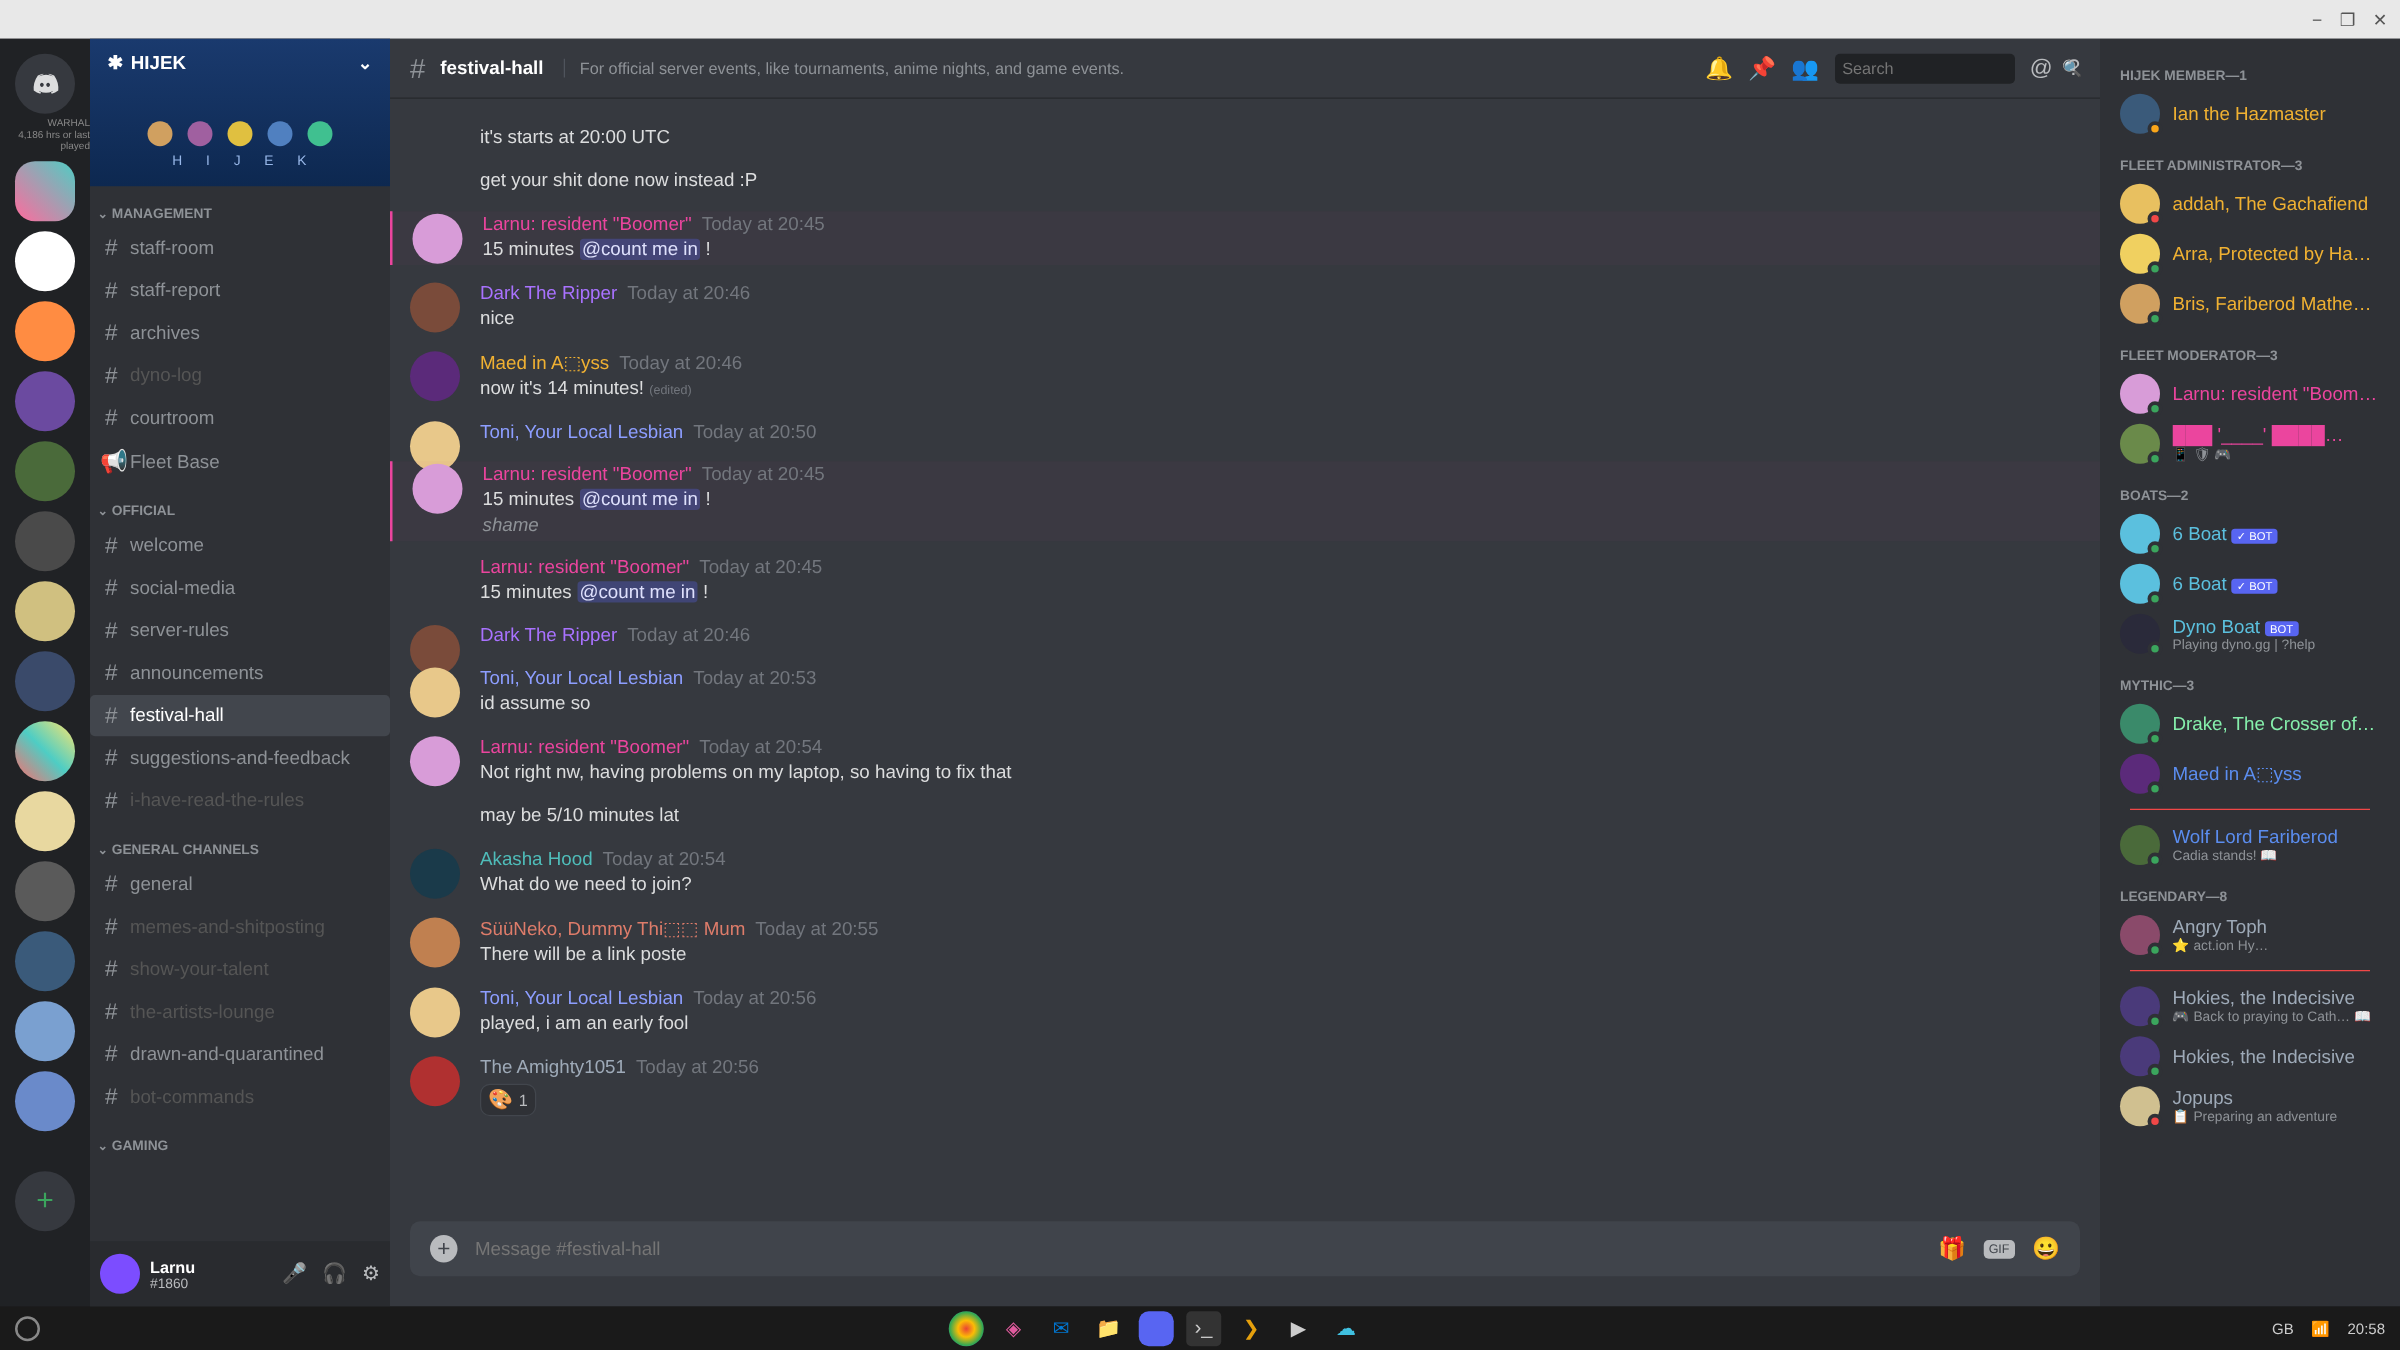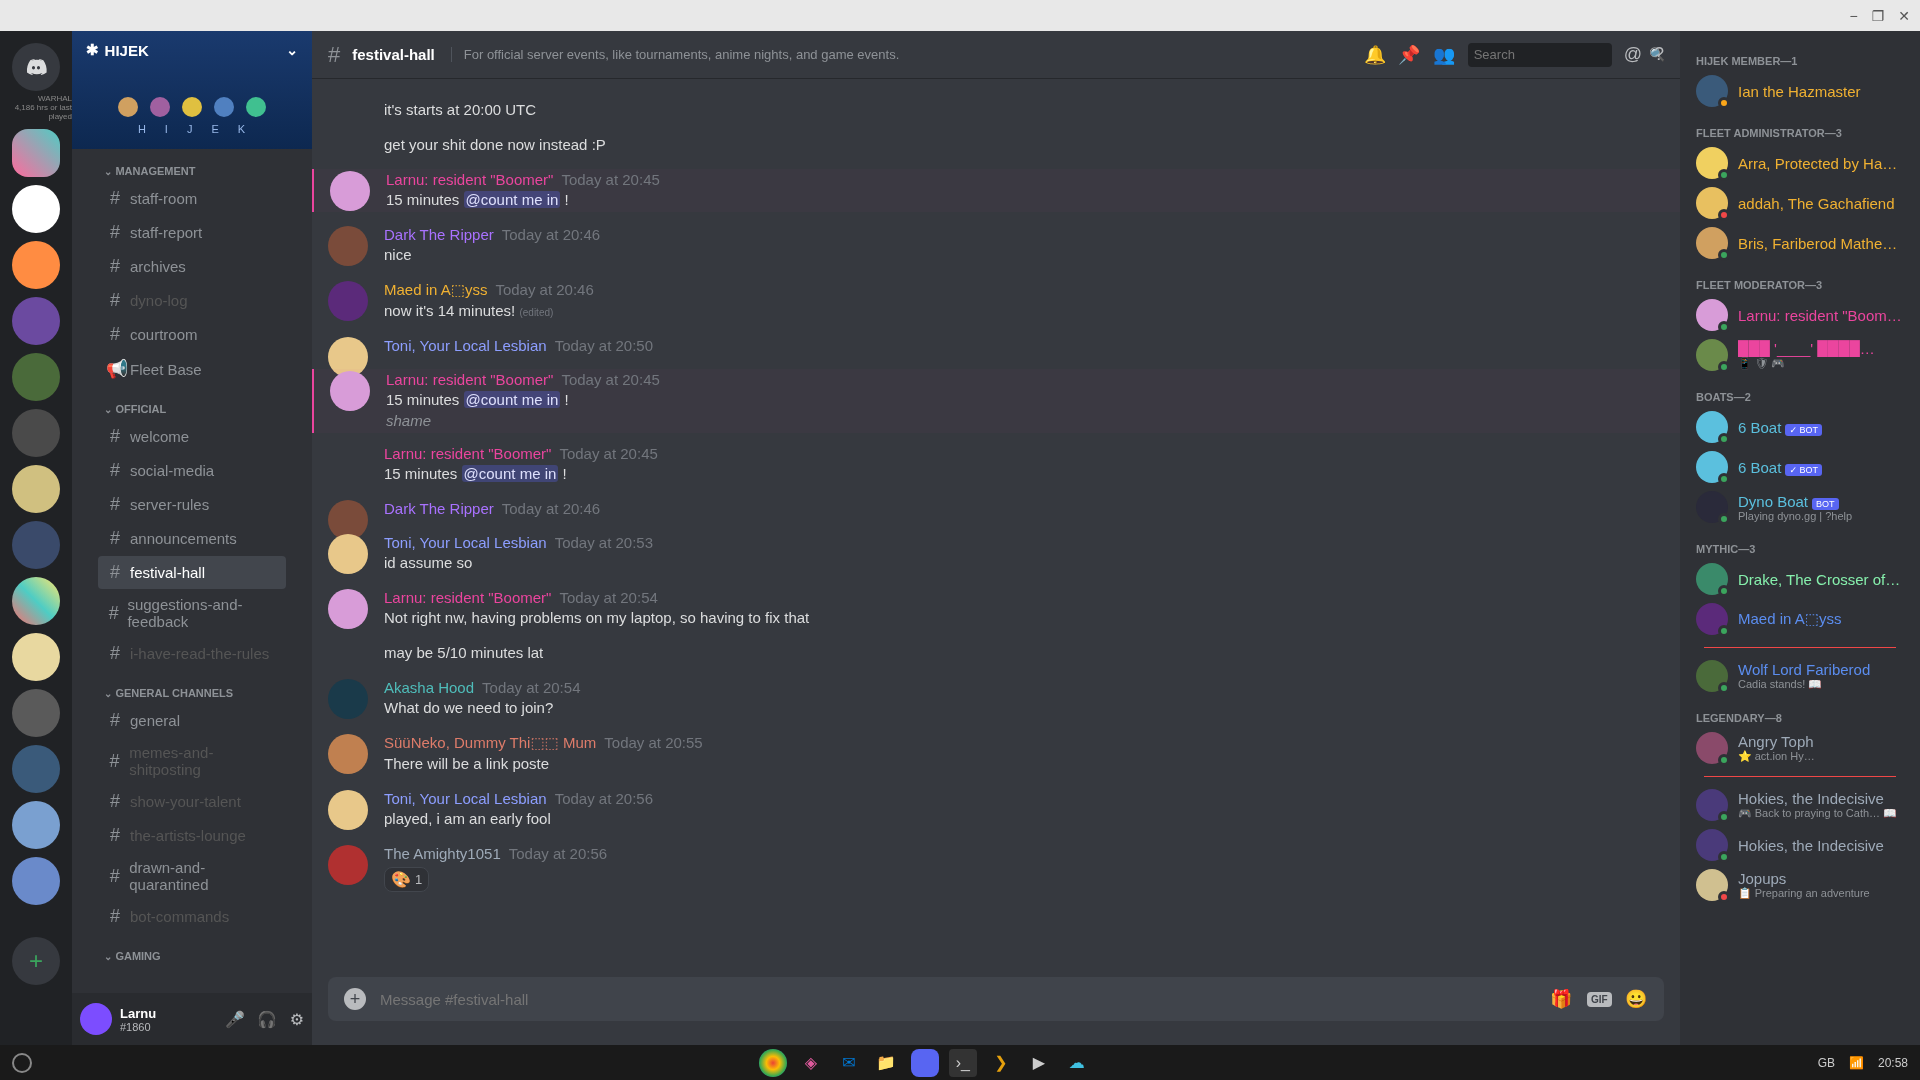"MANAGEMENT" .channels { padding: 0 26px -> 0 0 }
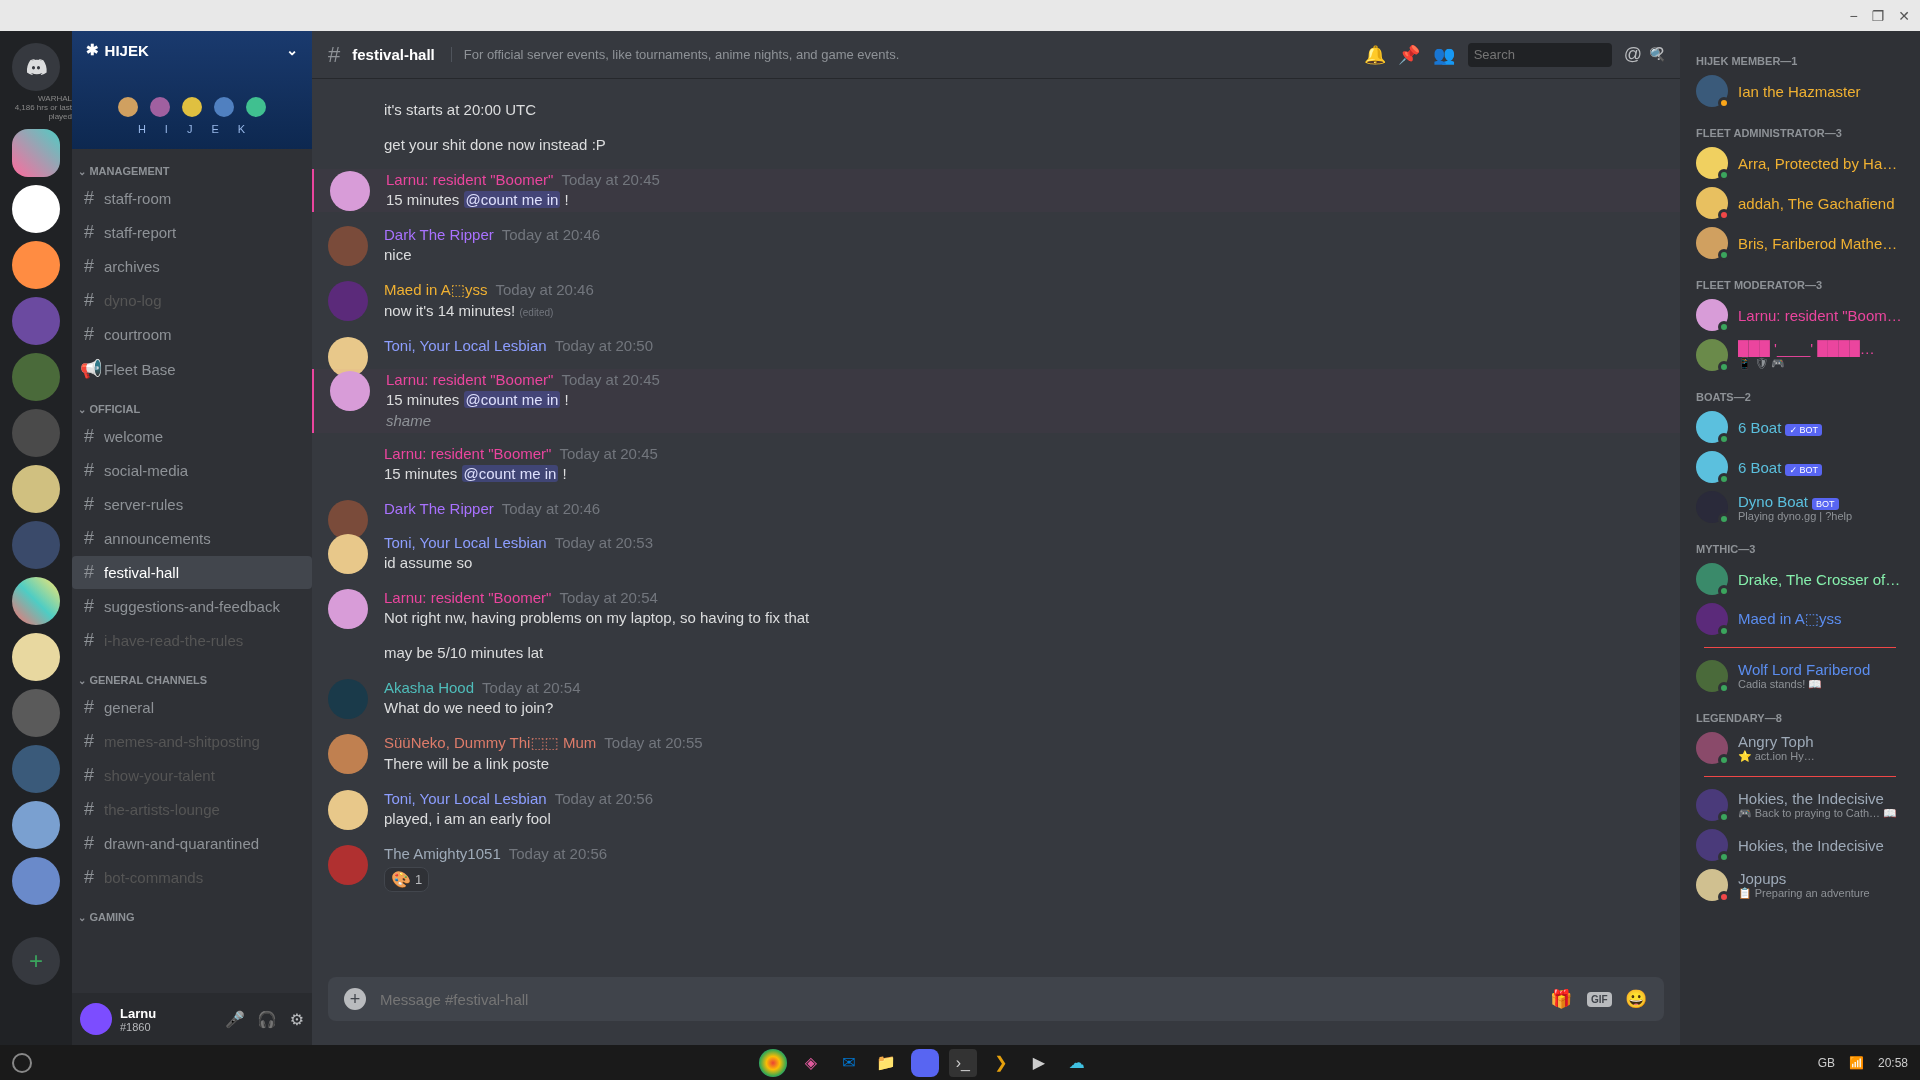"Arra, Protected by Ha…" div.mem { order: before "addah, The Gachafiend" -> after "addah, The Gachafiend" }
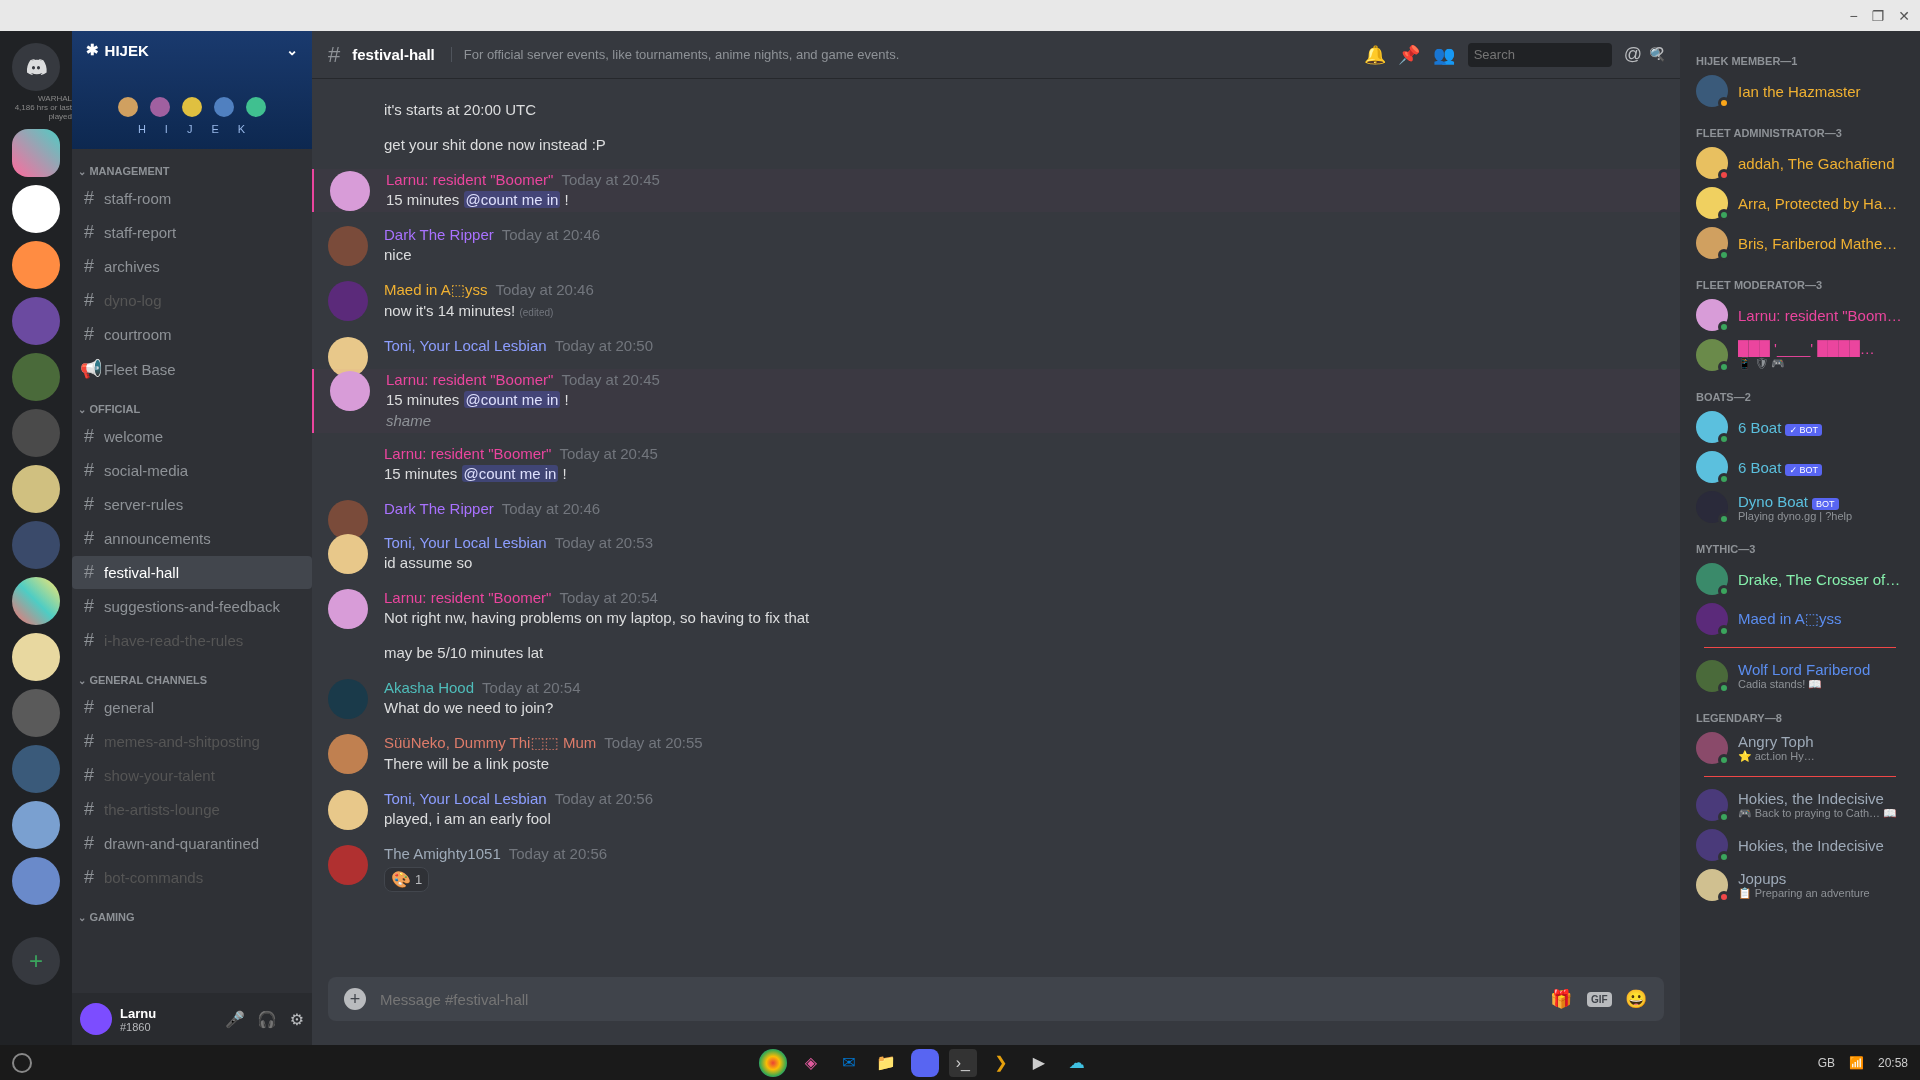"GIF" .input-box .gif { font-weight: 700 -> 400 }
